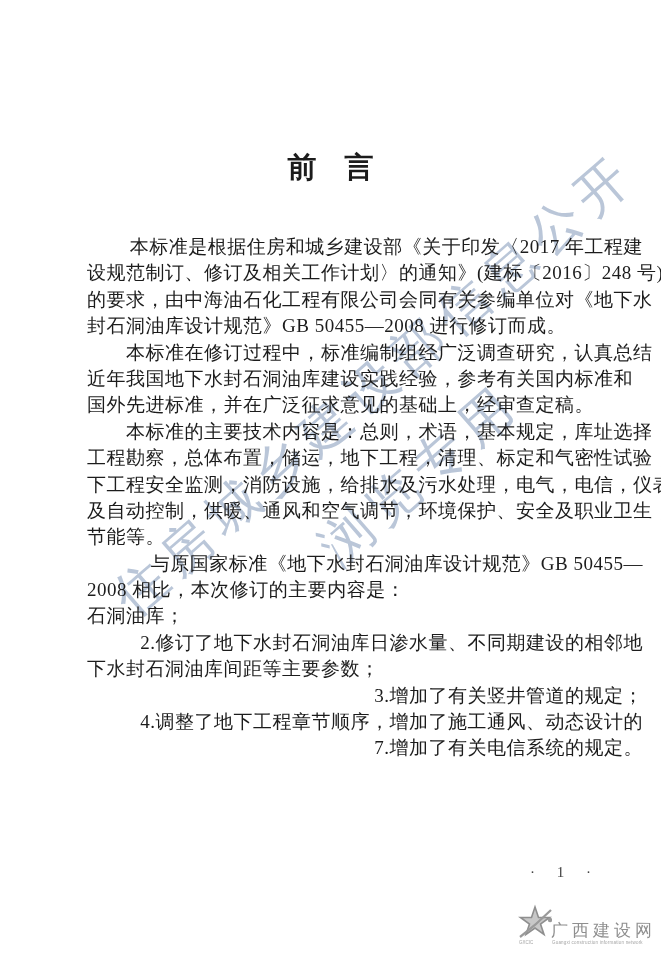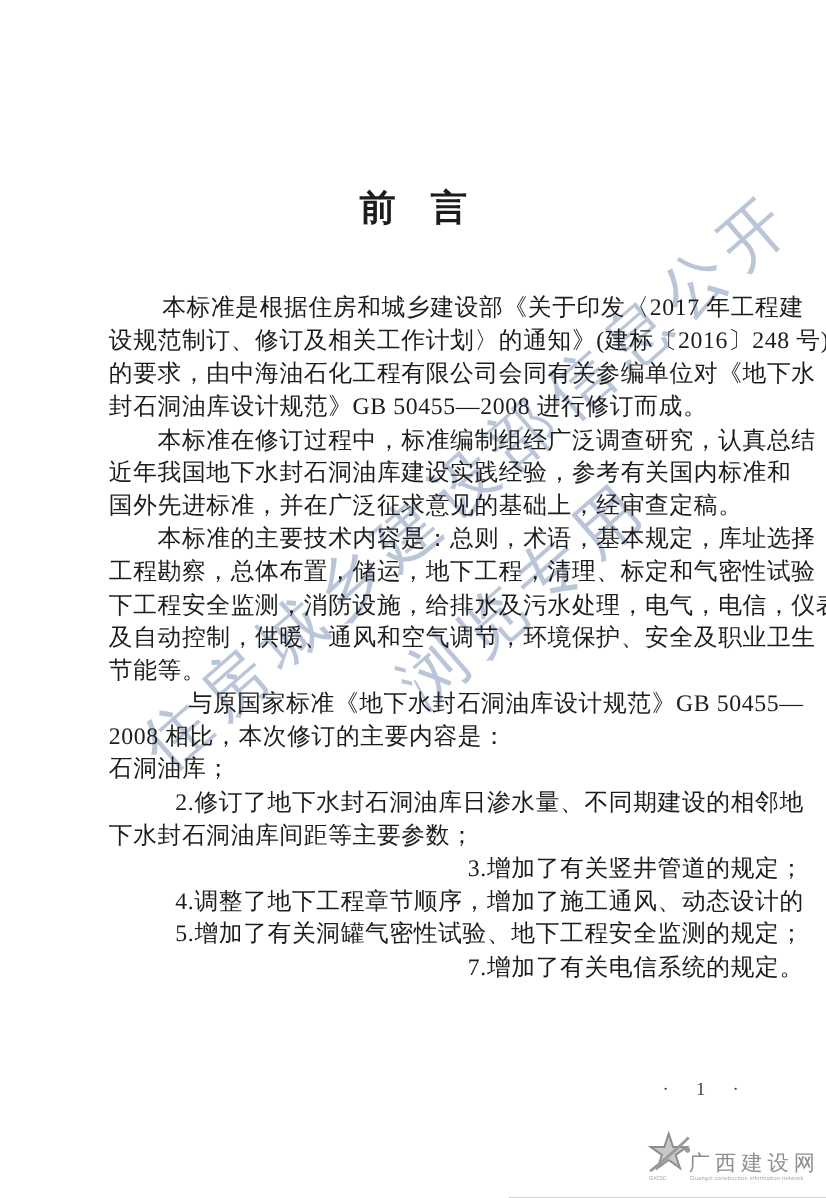"5.增加了有关洞罐气密性试验、地下工程安全监测的规定；" div.line { html: <div>5.增加了有关洞罐气密性试验、地下工程安全监测的规定；</div> -> none }
